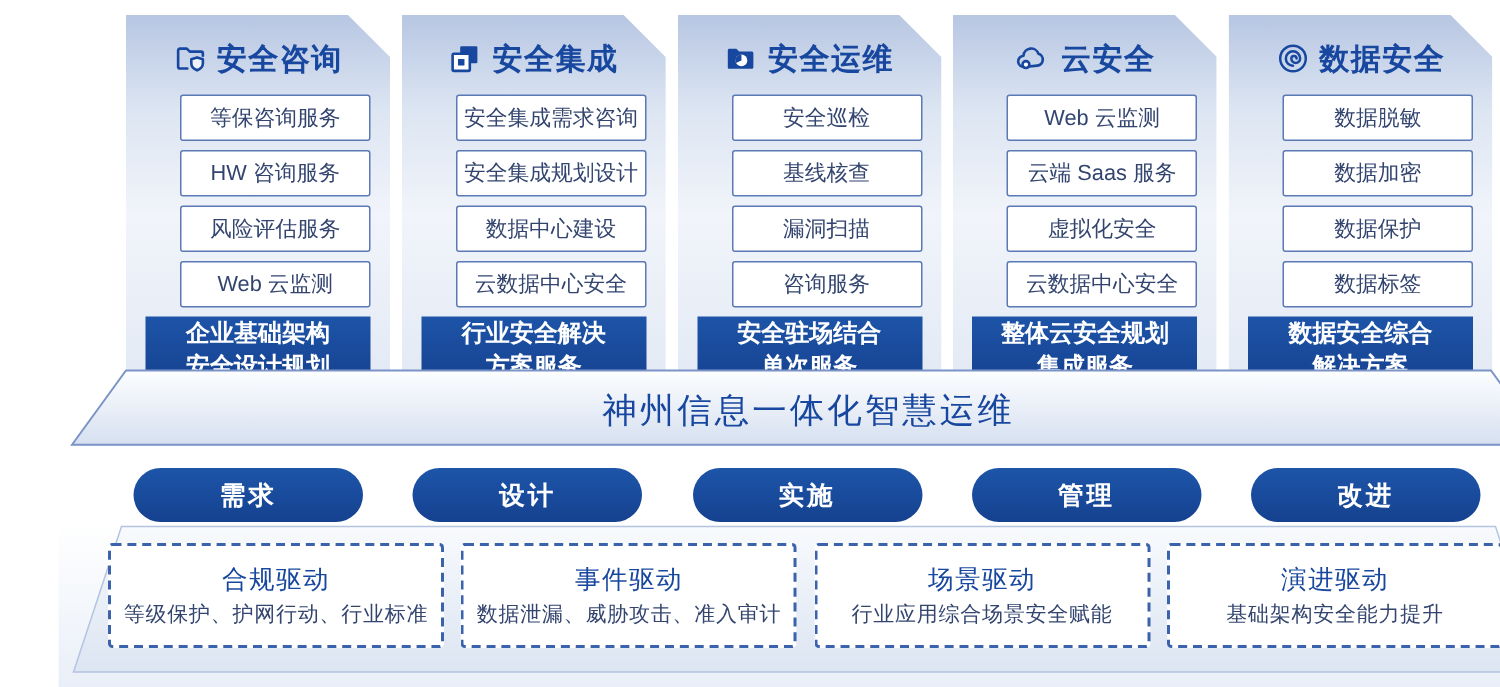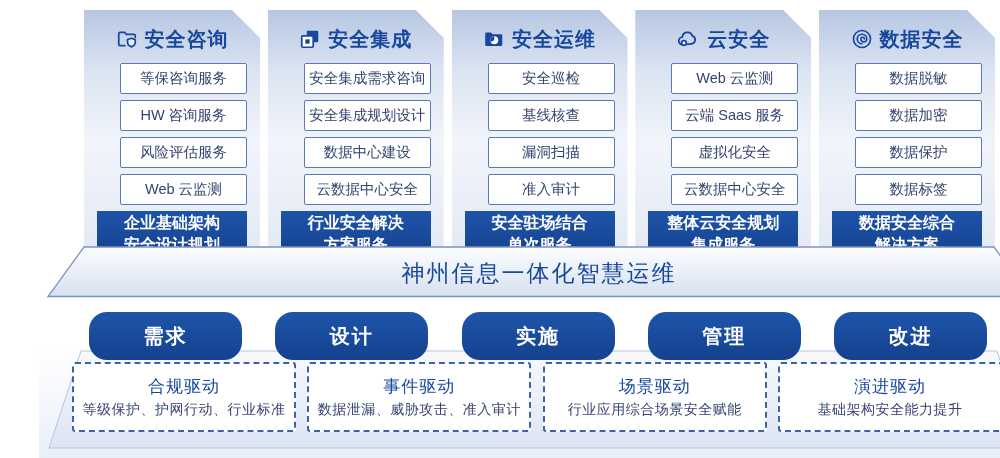"准入审计" div.item { text: 准入审计 -> 咨询服务 }
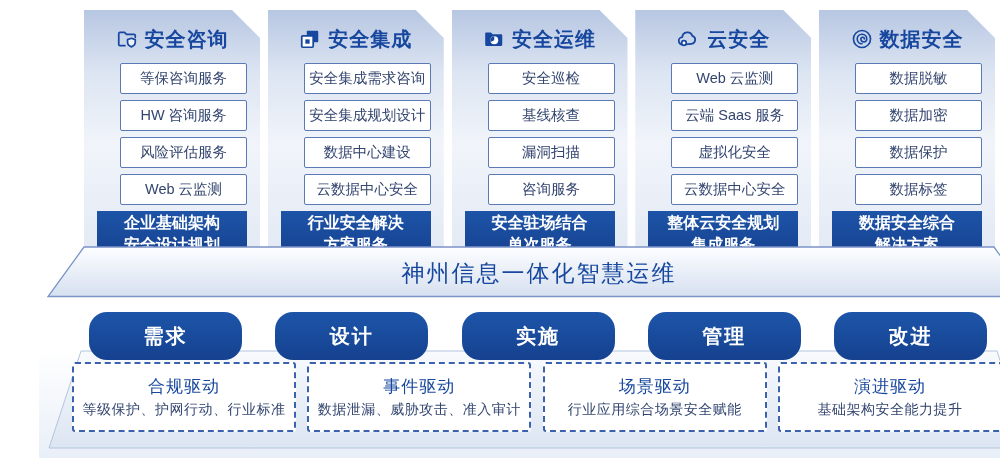"需求" .pill { font-size: 20px -> 17px; height: 48px -> 36px }
